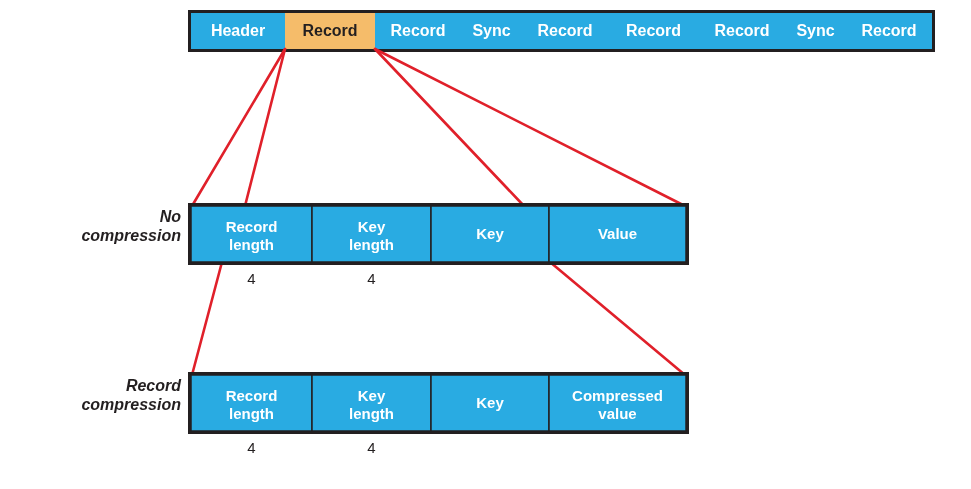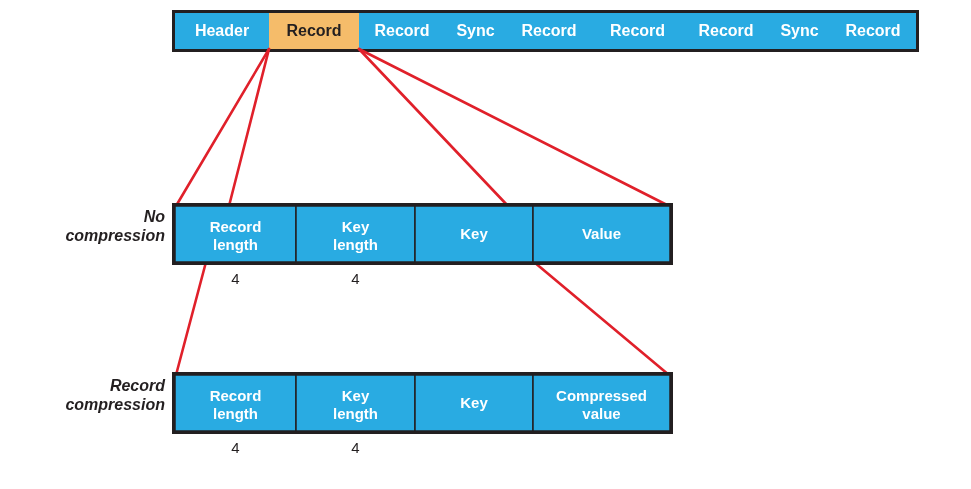"Header" #diagram-root { left: 0 -> 16px }
